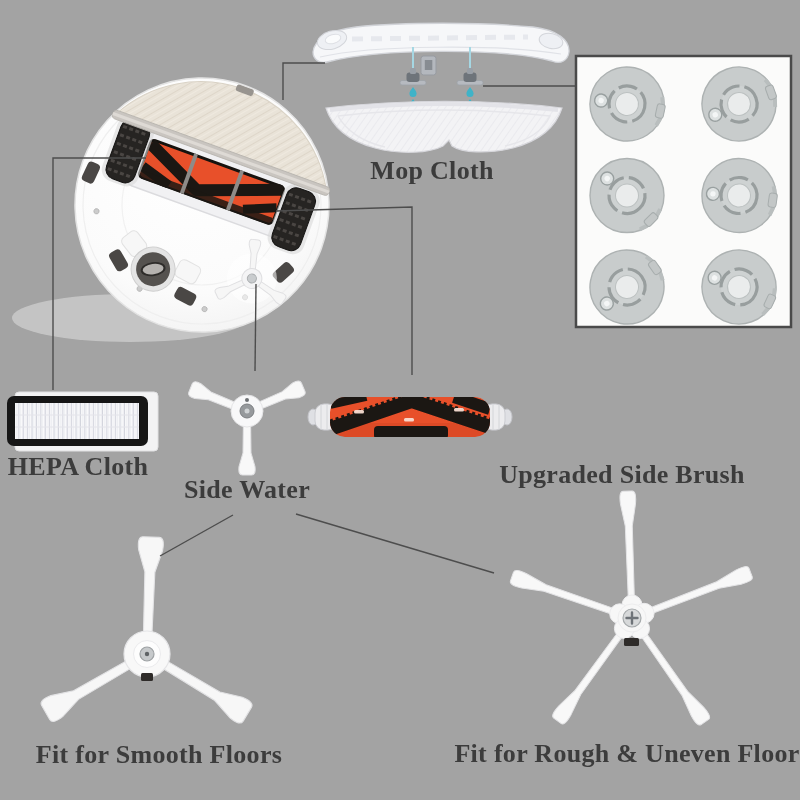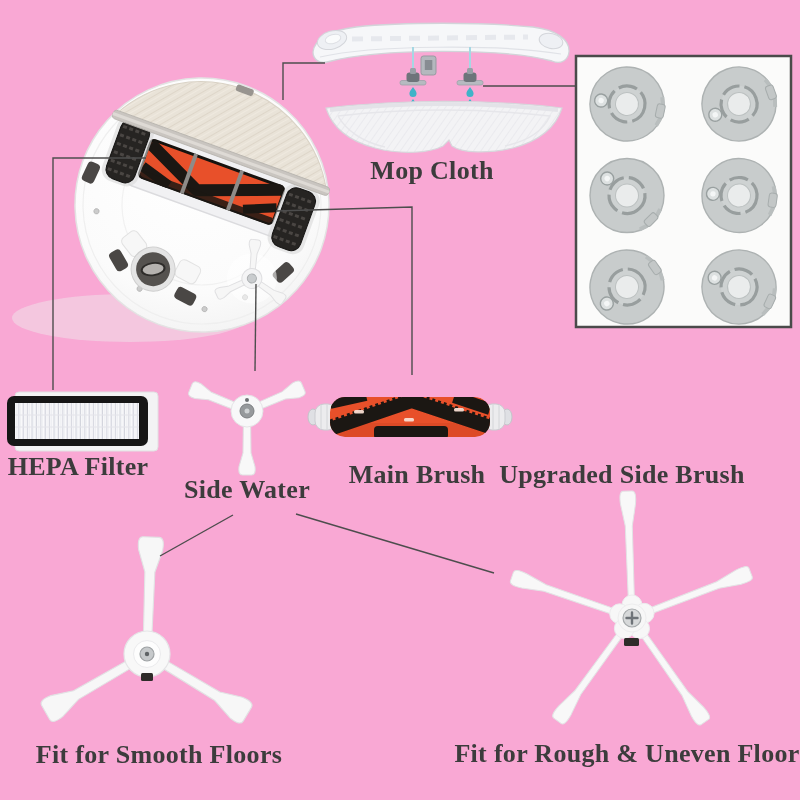"Mop Cloth" .canvas { background: #f9a8d4 -> #a3a3a3 }
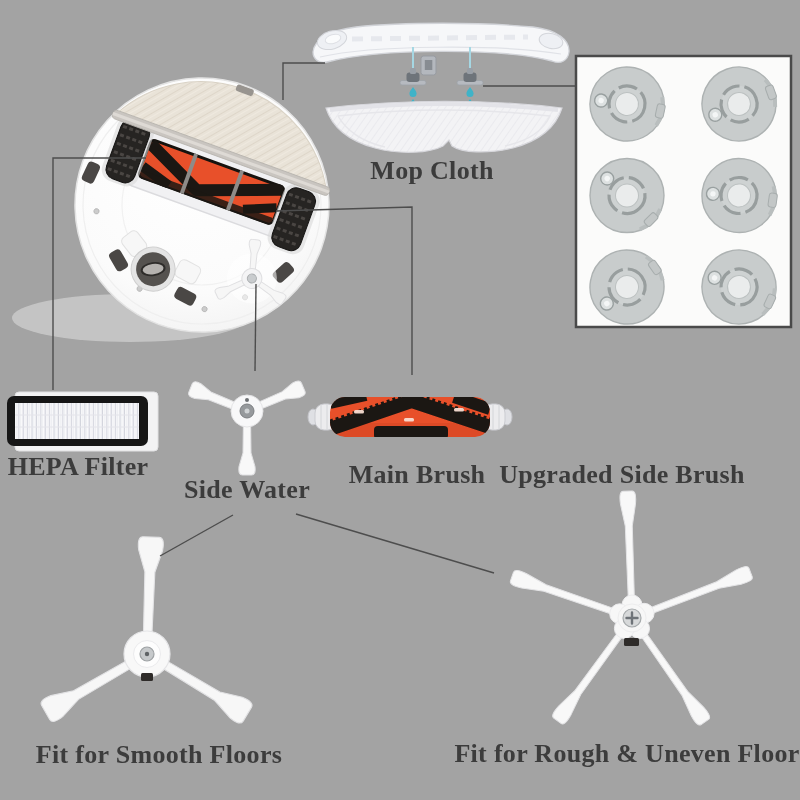"HEPA Filter" div.part-label { text: Filter -> Cloth }
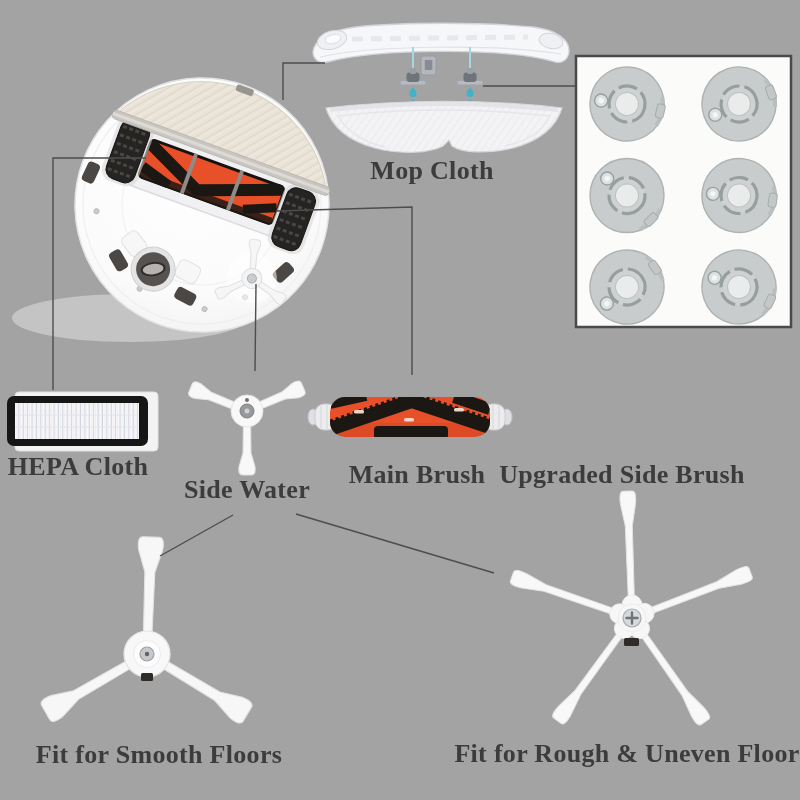"Main Brush" div.part-label { html: <div>Main Brush</div> -> none }
